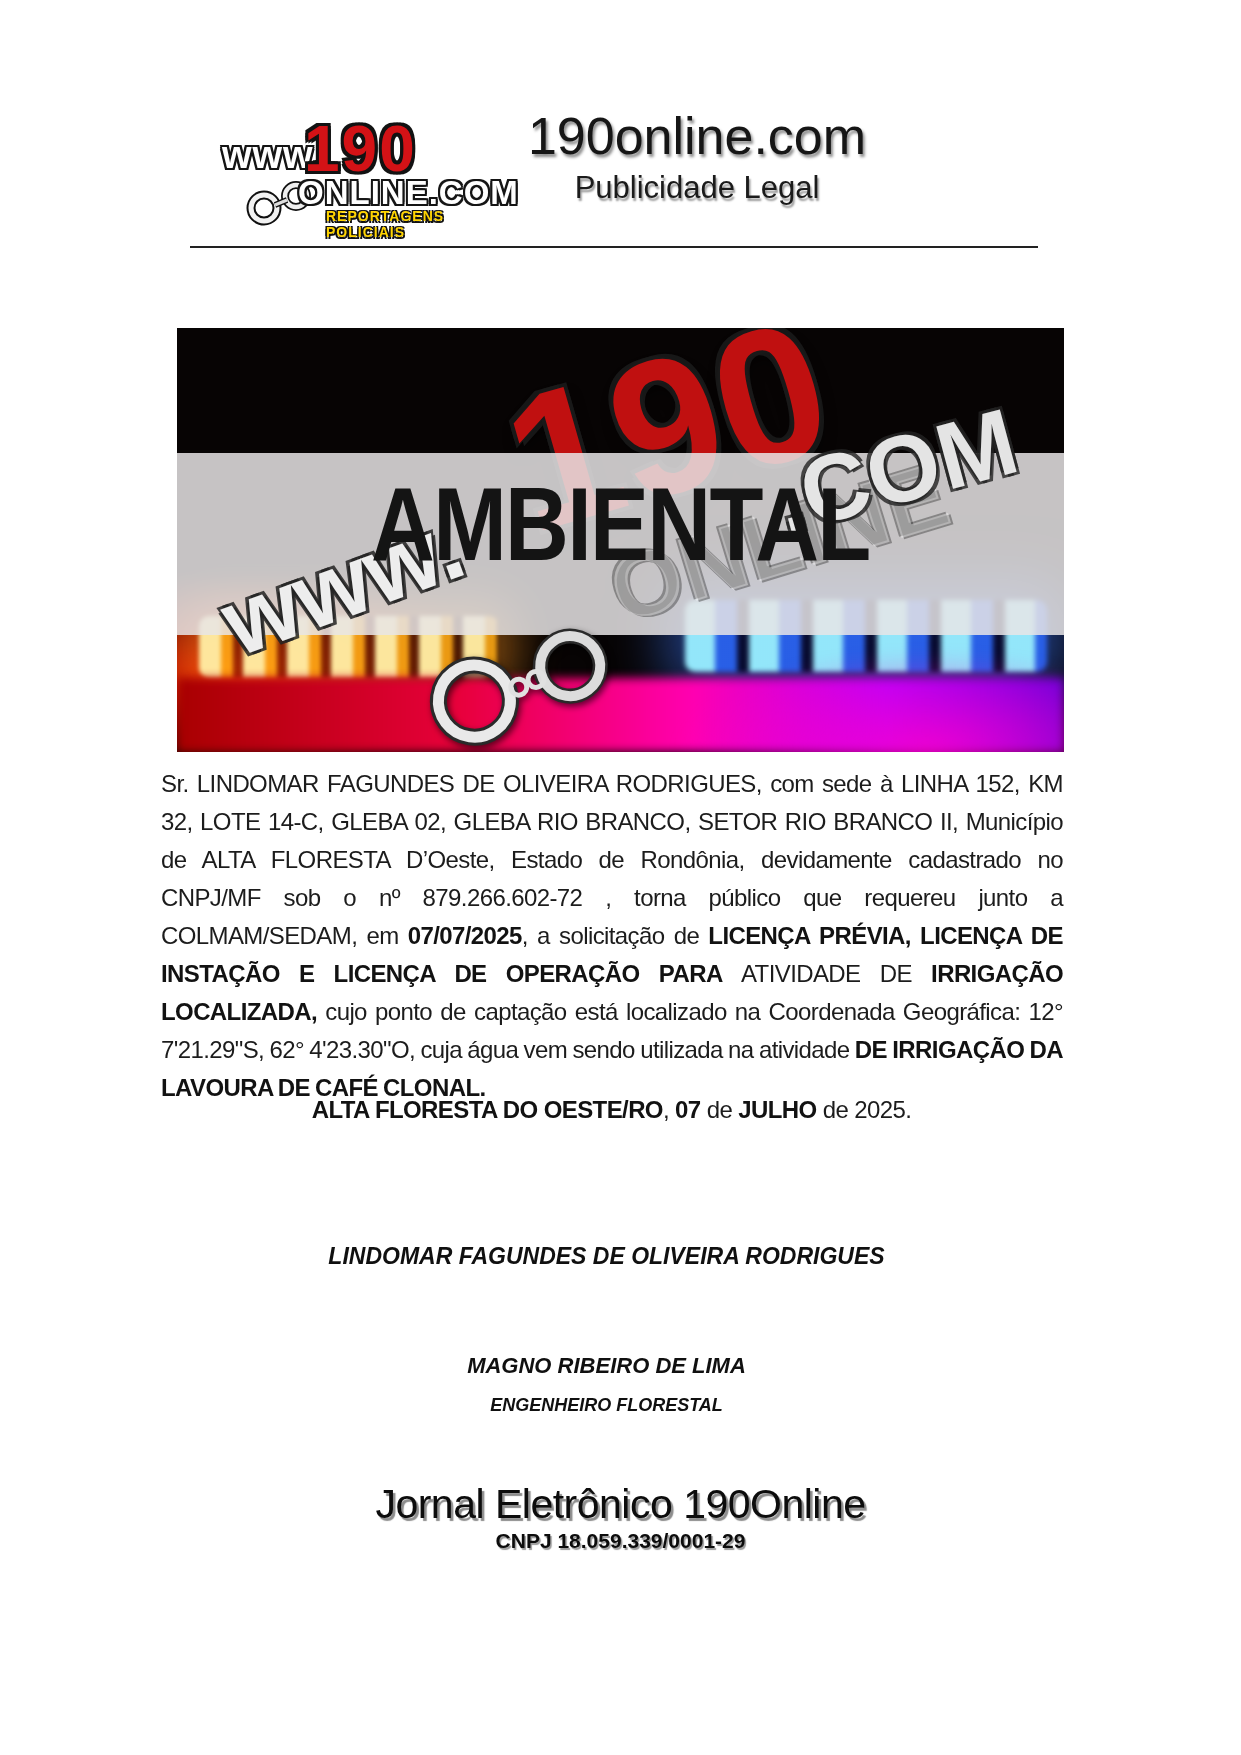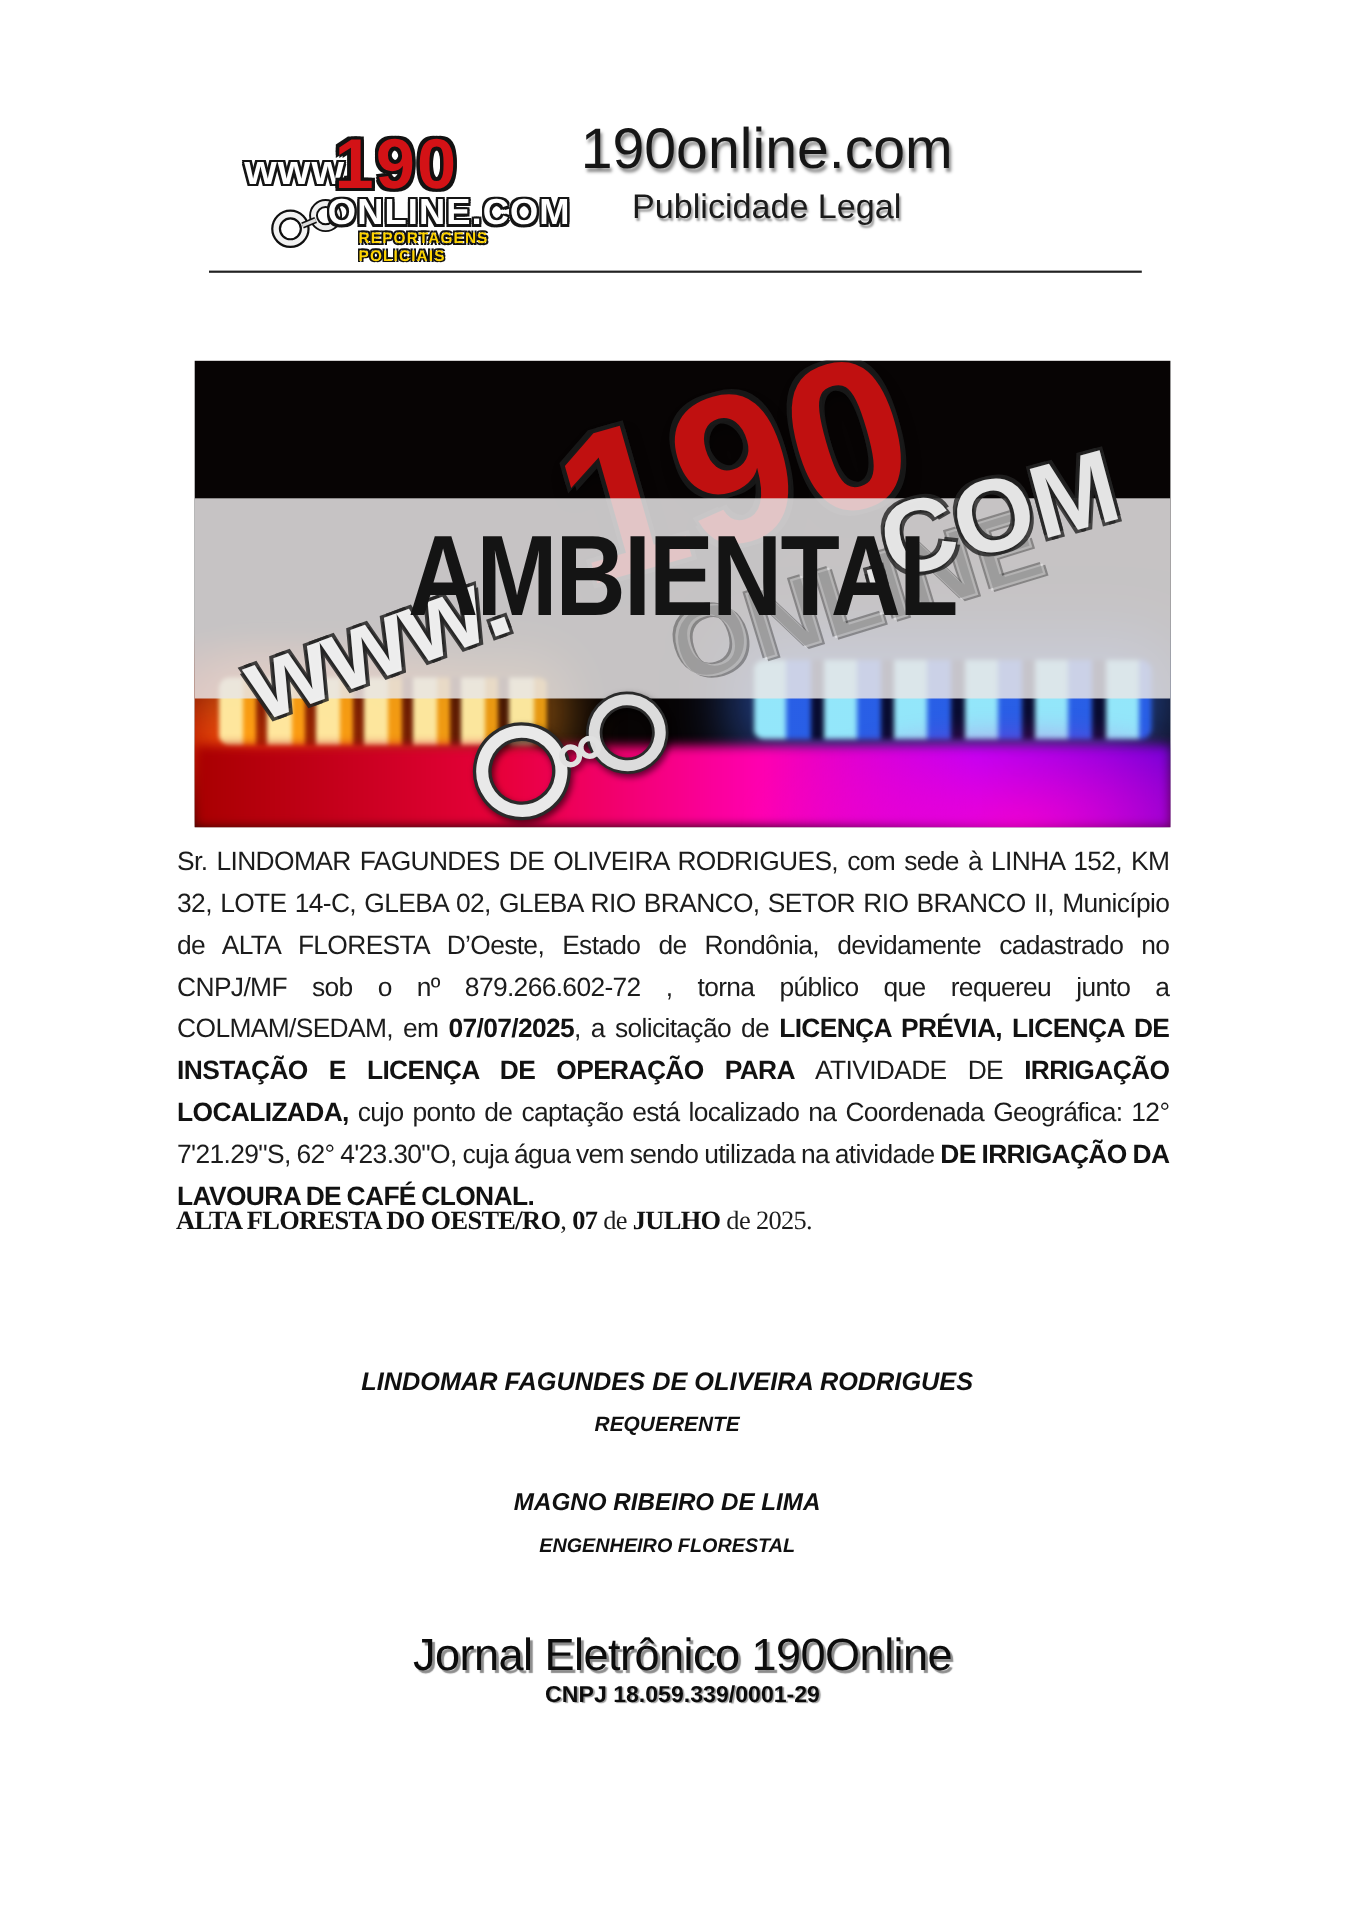"ALTA FLORESTA DO OESTE/RO, 07" .dateline { font-family: Liberation Serif, serif -> none; text-align: left -> center }
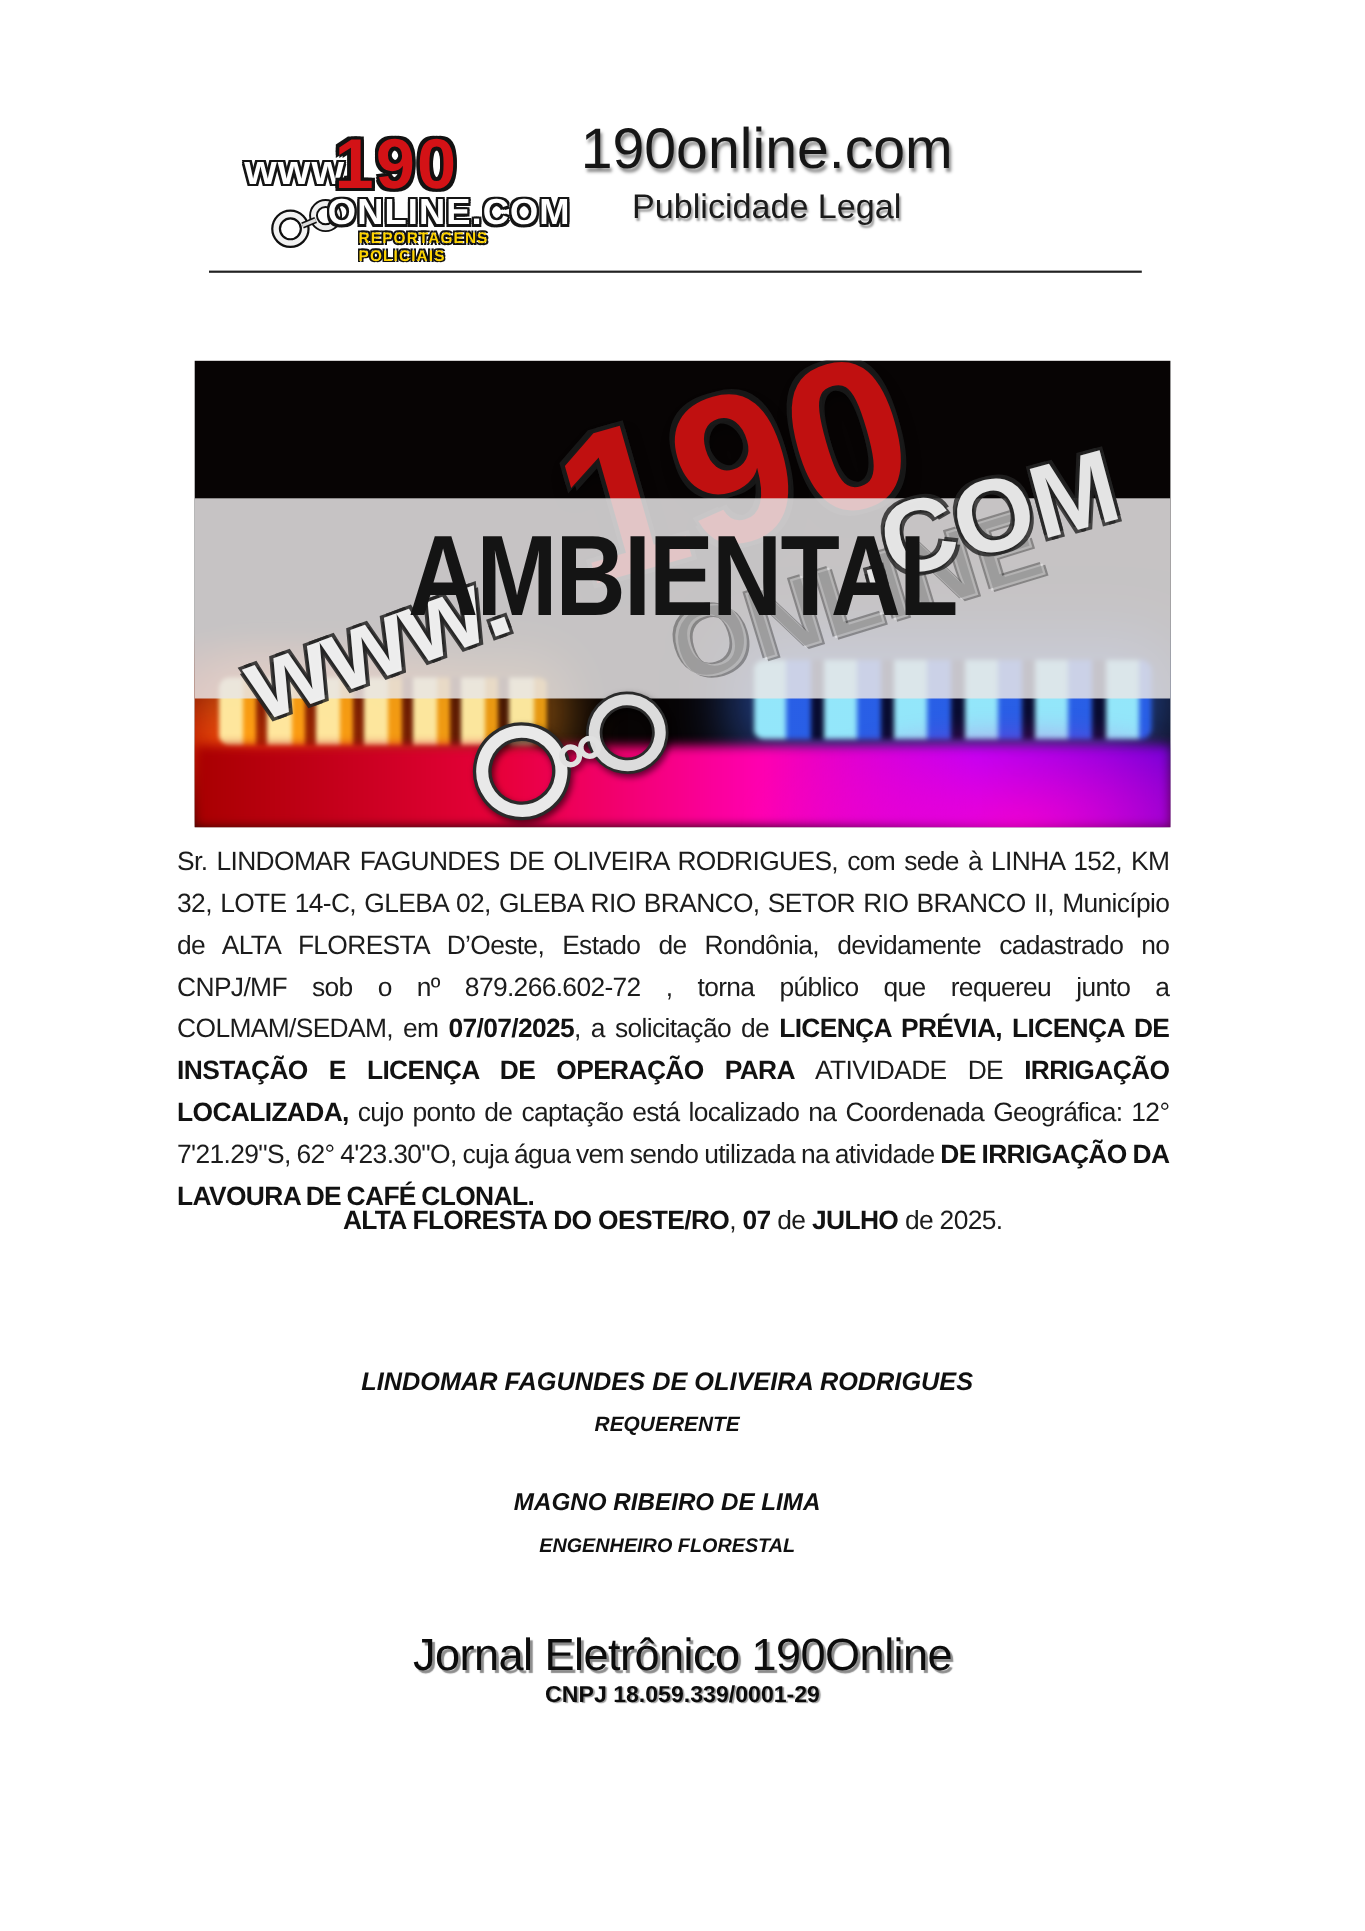"REQUERENTE" p.sig { html: <p>REQUERENTE</p> -> none }
